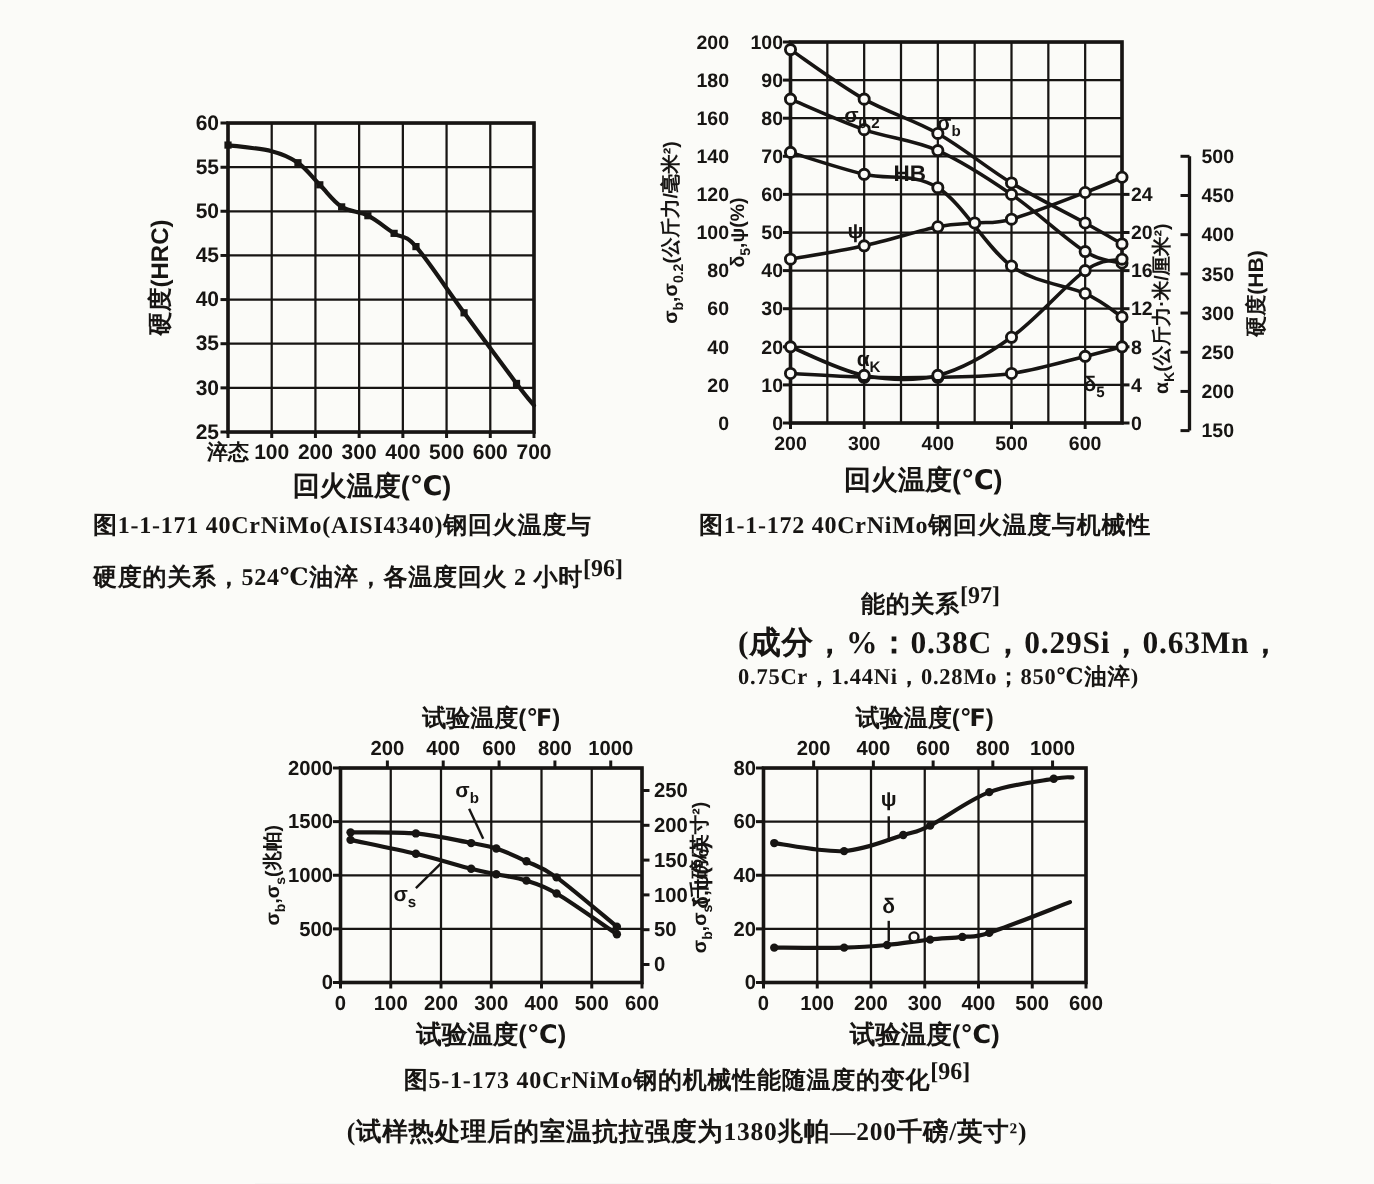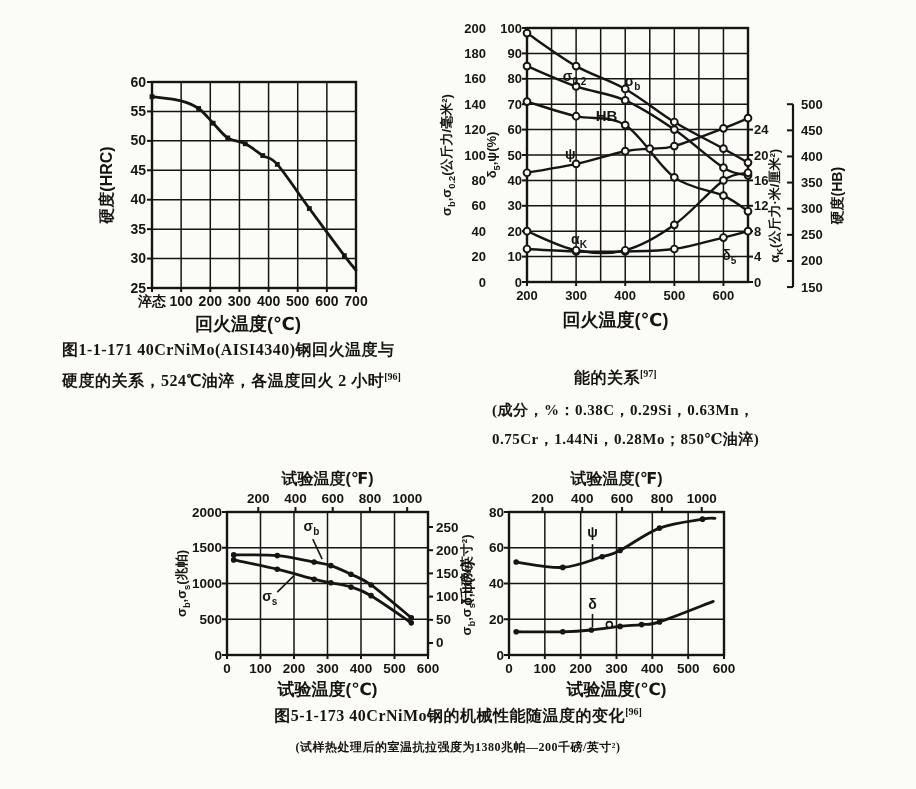"图1-1-171 40CrNiMo(AISI4340)钢回火温度与" div.cap { font-family: Liberation Serif, serif -> none }
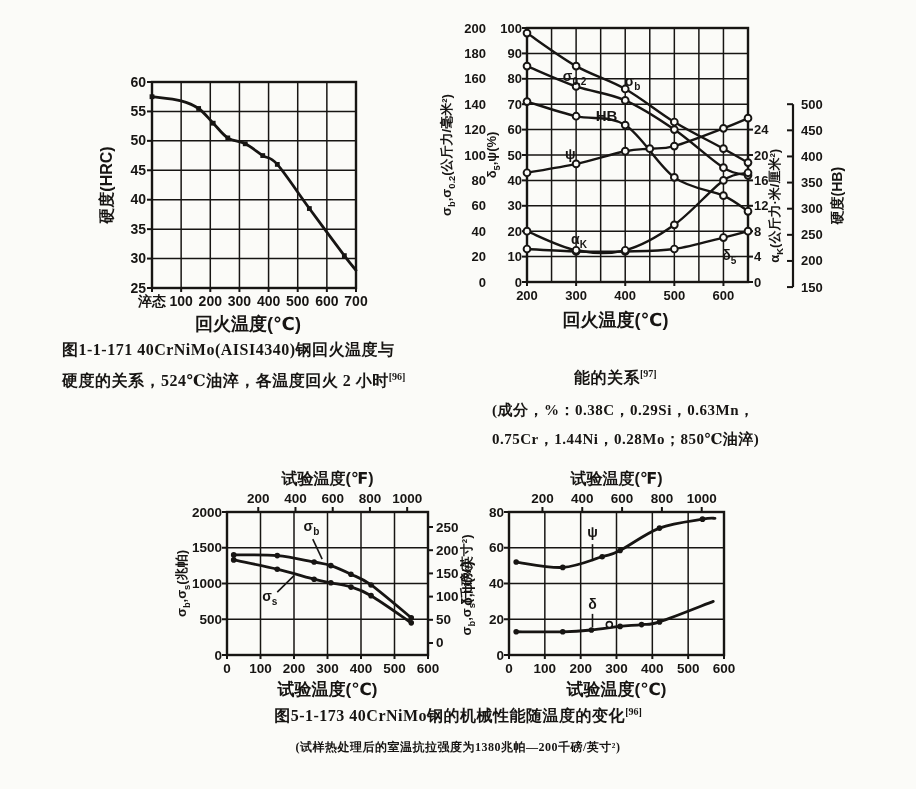"图1-1-172 40CrNiMo钢回火温度与机械性" div { html: none -> <div><span>图1-1-172 40CrNiMo钢回火温度与机械性</span></div> }
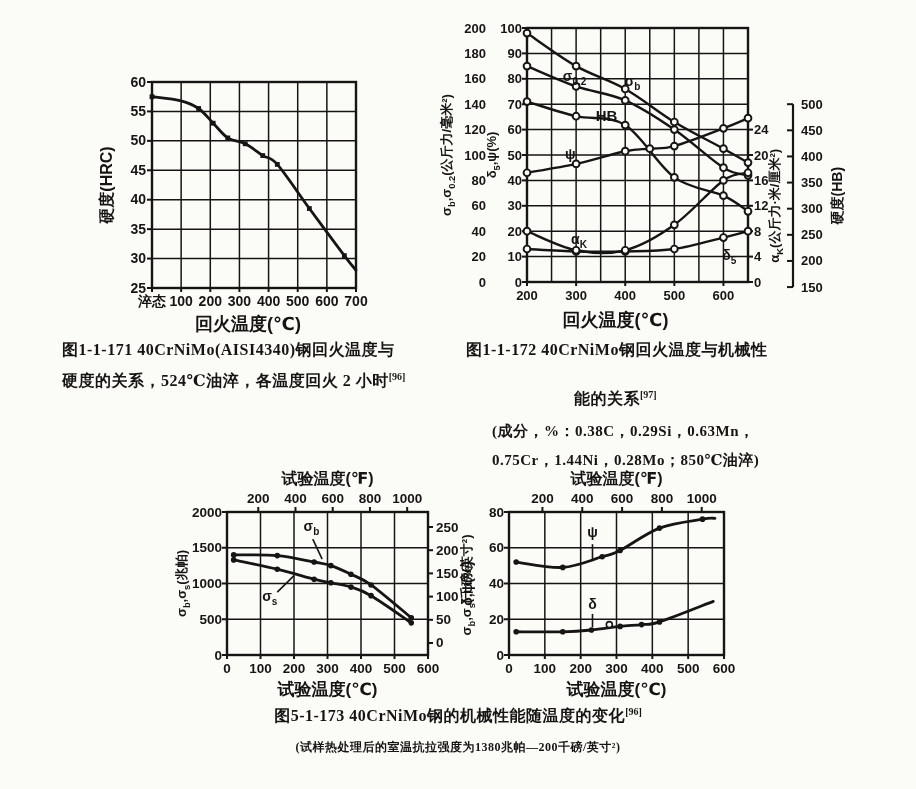"[96]" .cap sup { font-size: 10px -> 16px }
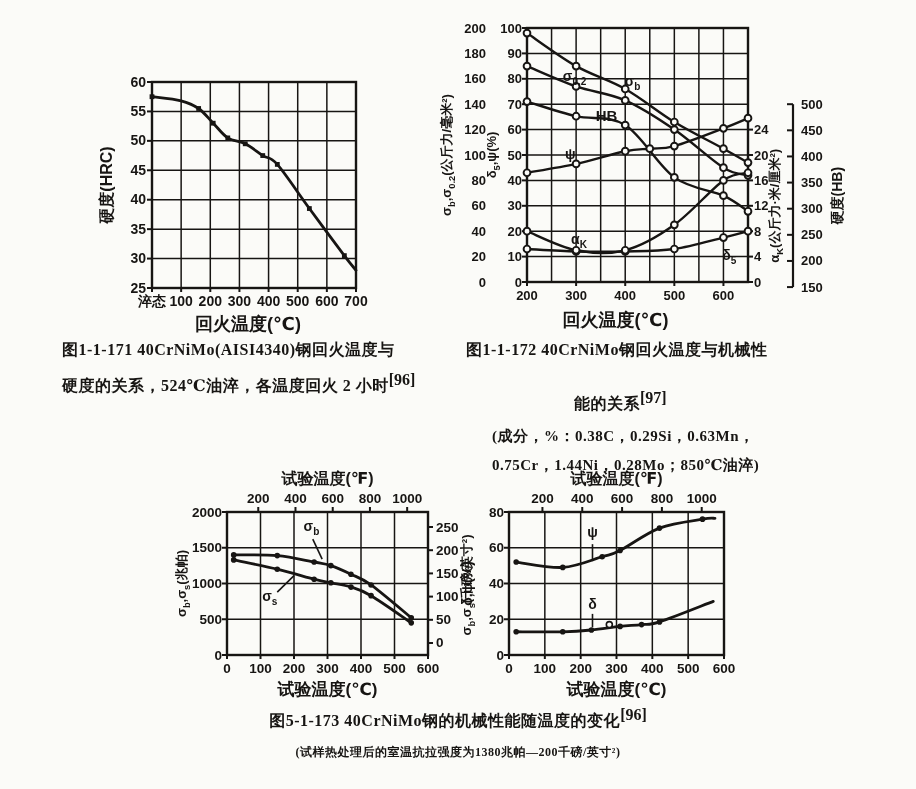"(成分，%：0.38C，0.29Si，0.63Mn，" div { font-size: 15px -> 21px; margin-top: 12px -> none }
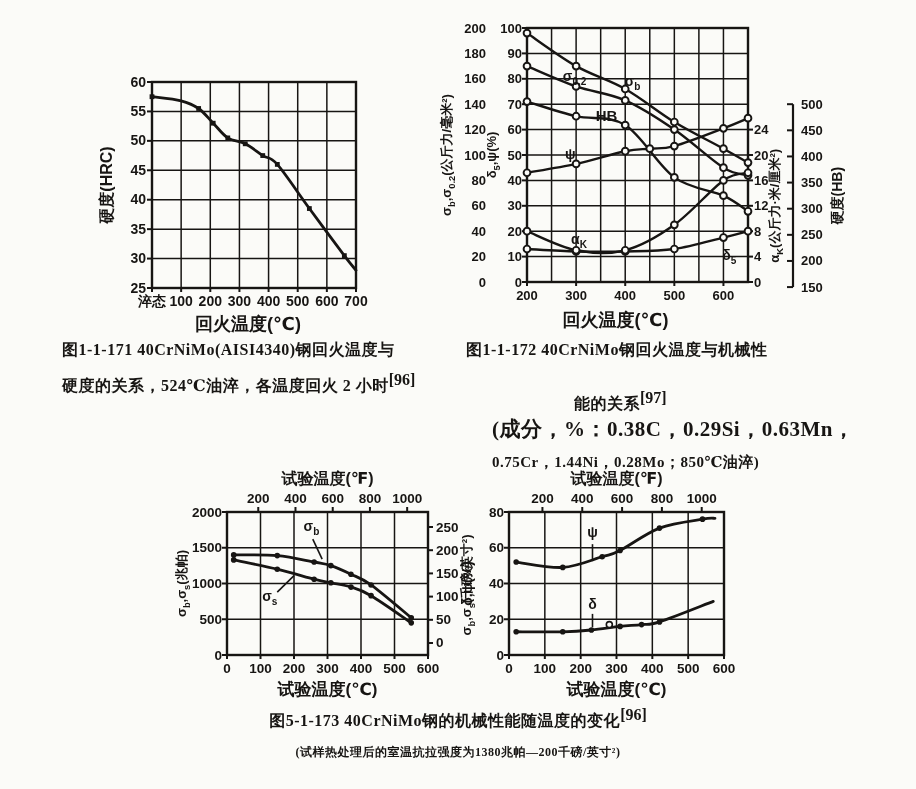"0.75Cr，1.44Ni，0.28Mo；850℃油淬)" div { margin-top: 10px -> none }
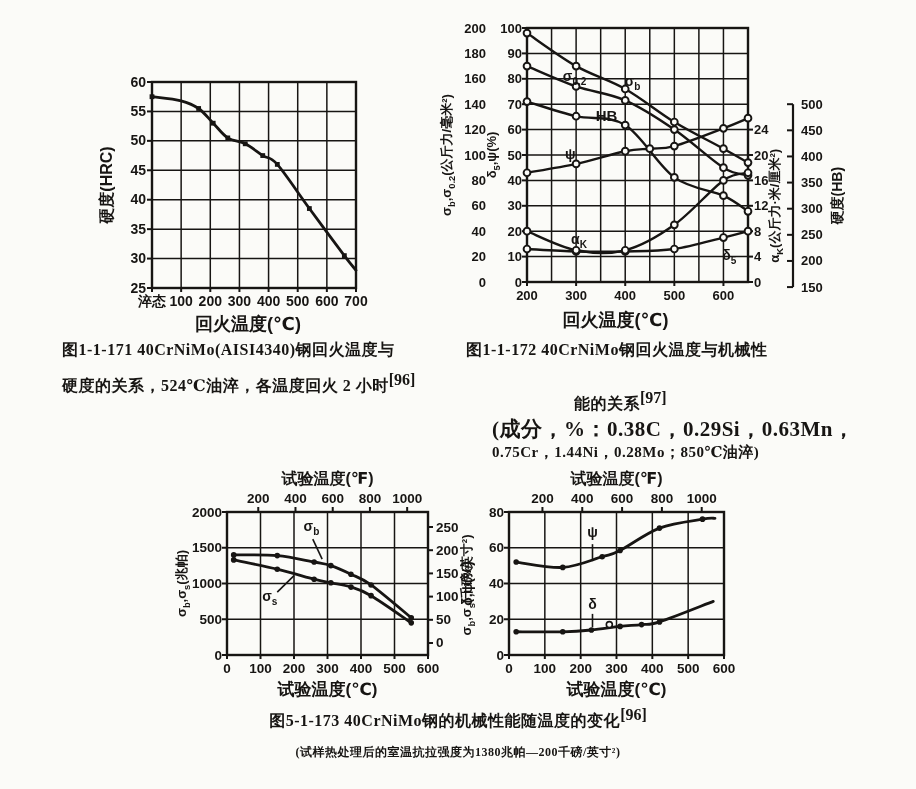"(试样热处理后的室温抗拉强度为1380兆帕—200千磅/英寸²)" div { font-size: 12px -> 17px }
